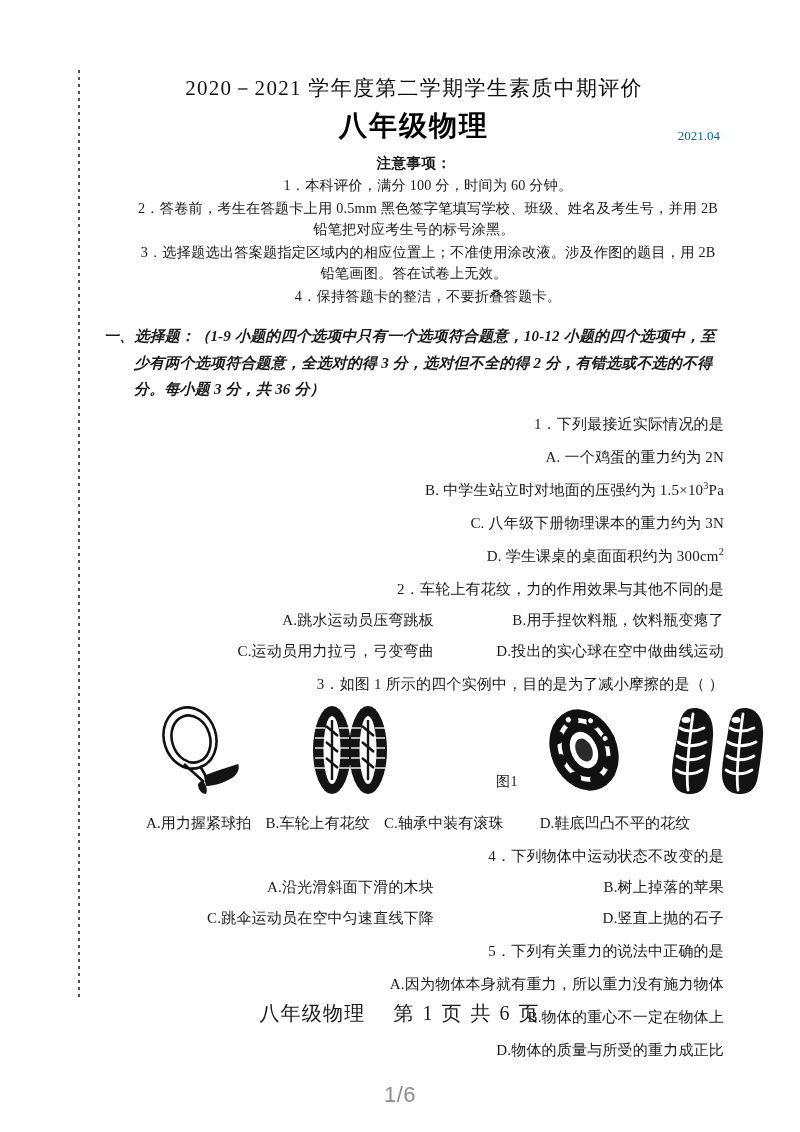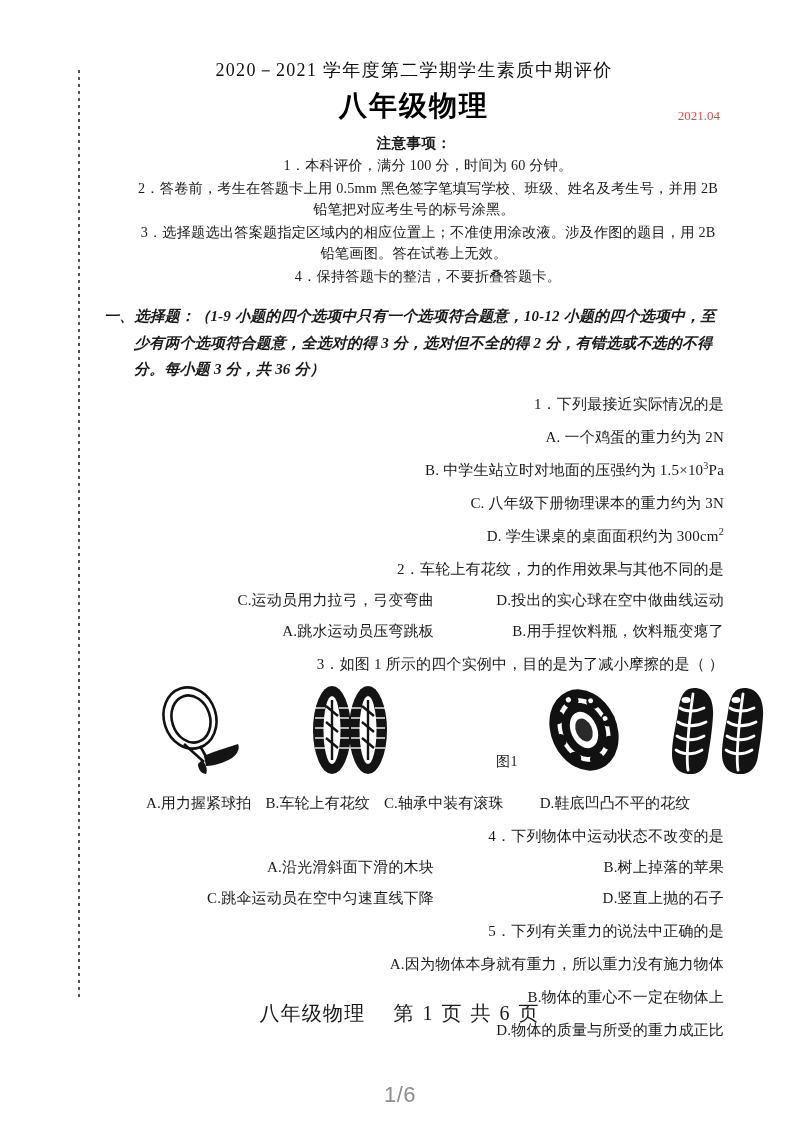"2020－2021 学年度第二学期学生素质中期评价" .doc-title { font-size: 18px -> 21px; margin: 0 0 6px 0 -> 16px 0 6px 0 }
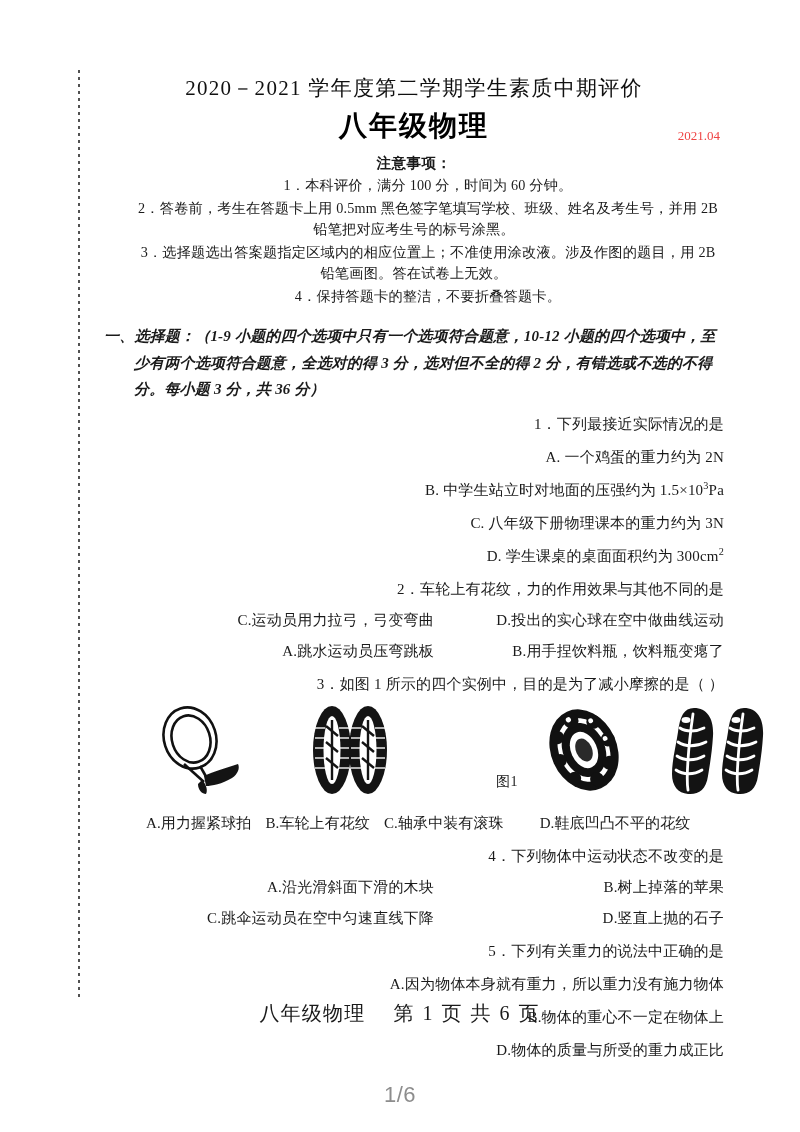"2021.04" .doc-date { color: #ef4444 -> #0369a1 }
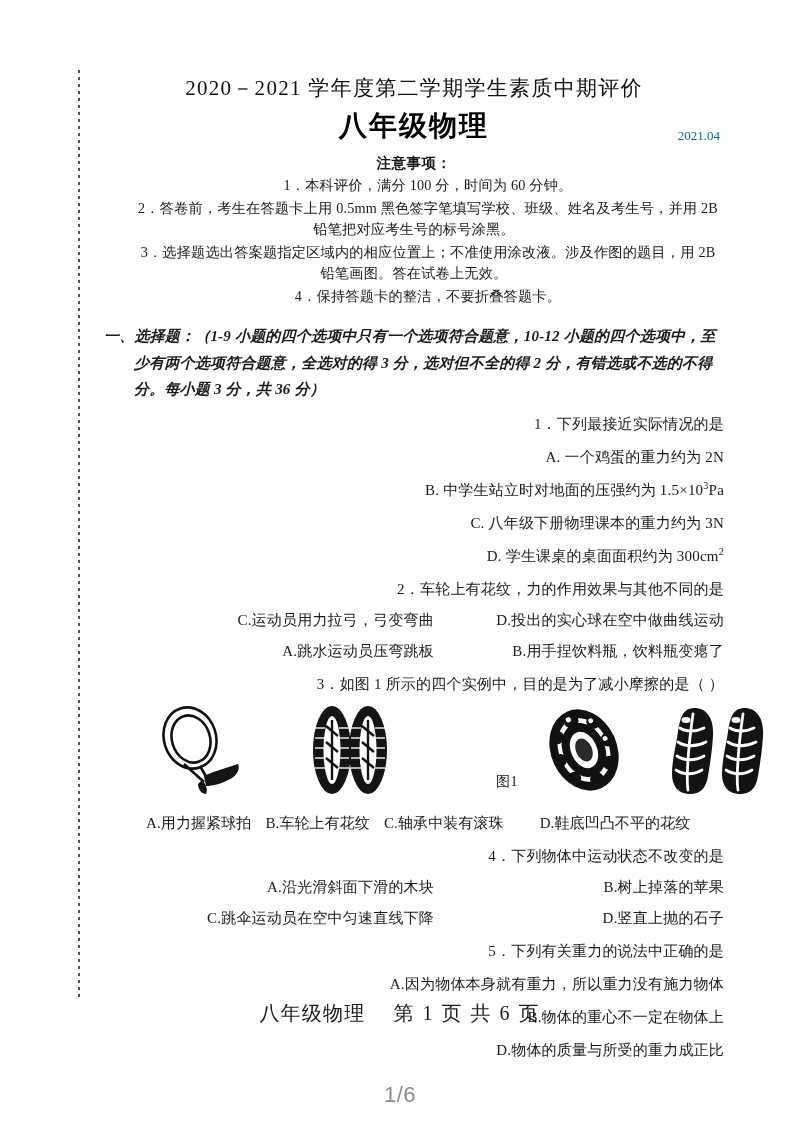"C.运动员用力拉弓，弓变弯曲" div.opt-row { order: before "A.跳水运动员压弯跳板" -> after "A.跳水运动员压弯跳板" }
